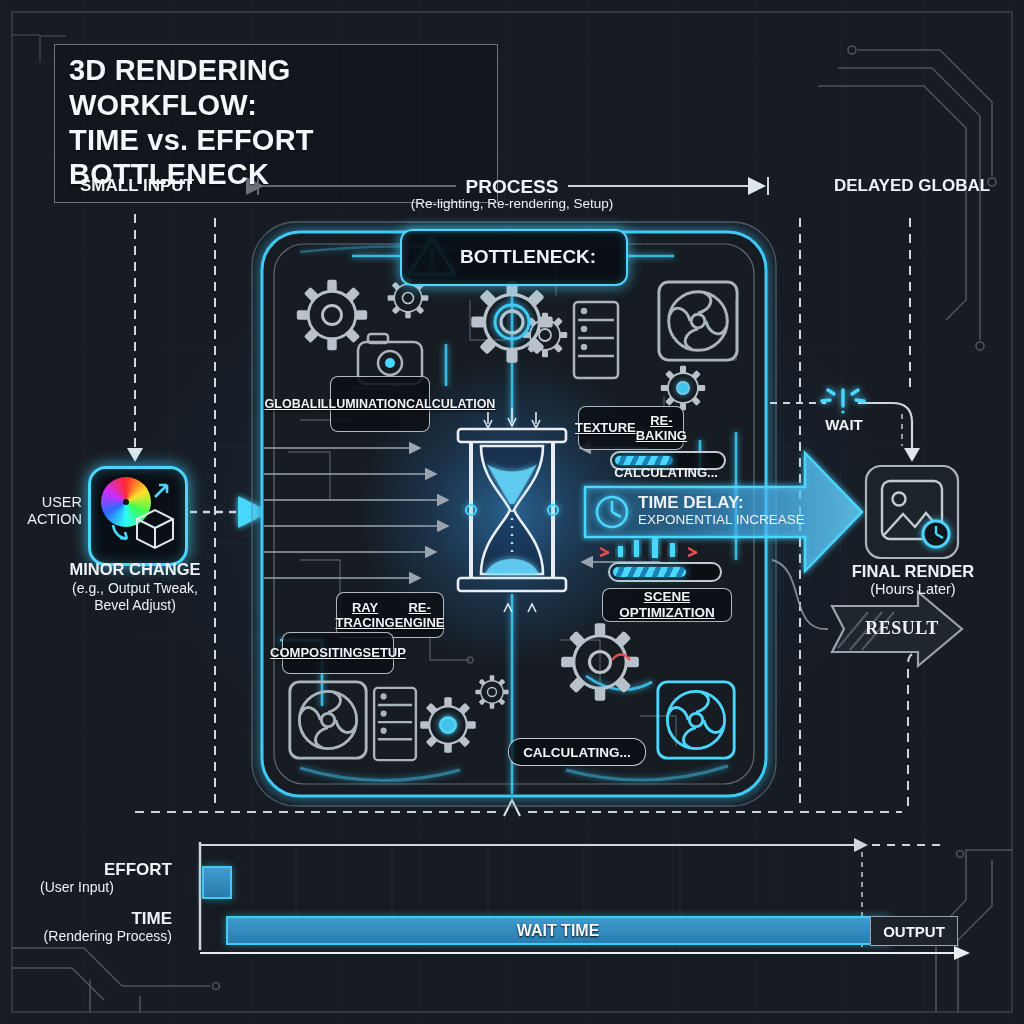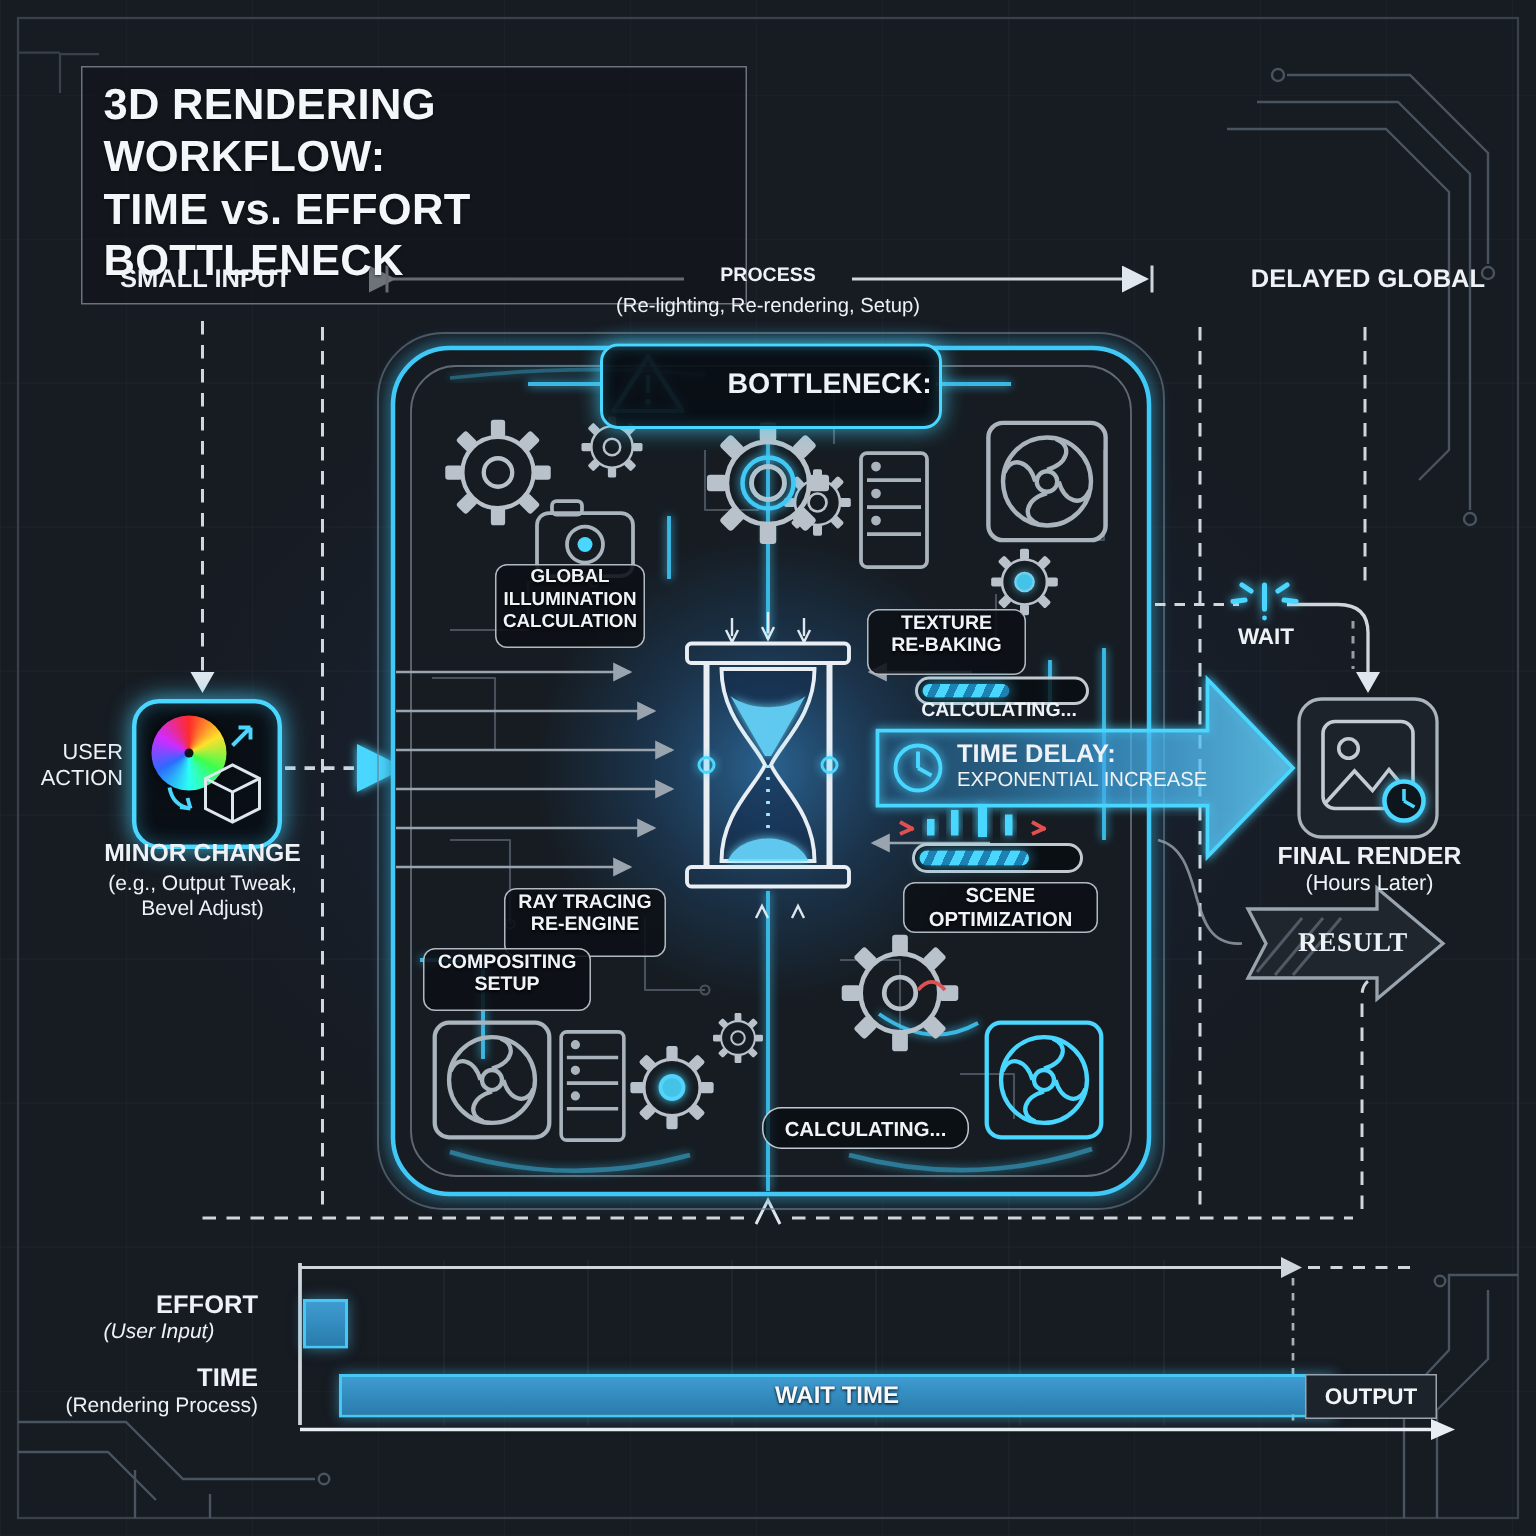"PROCESS" div.lbl { font-size: 13px -> 19px }
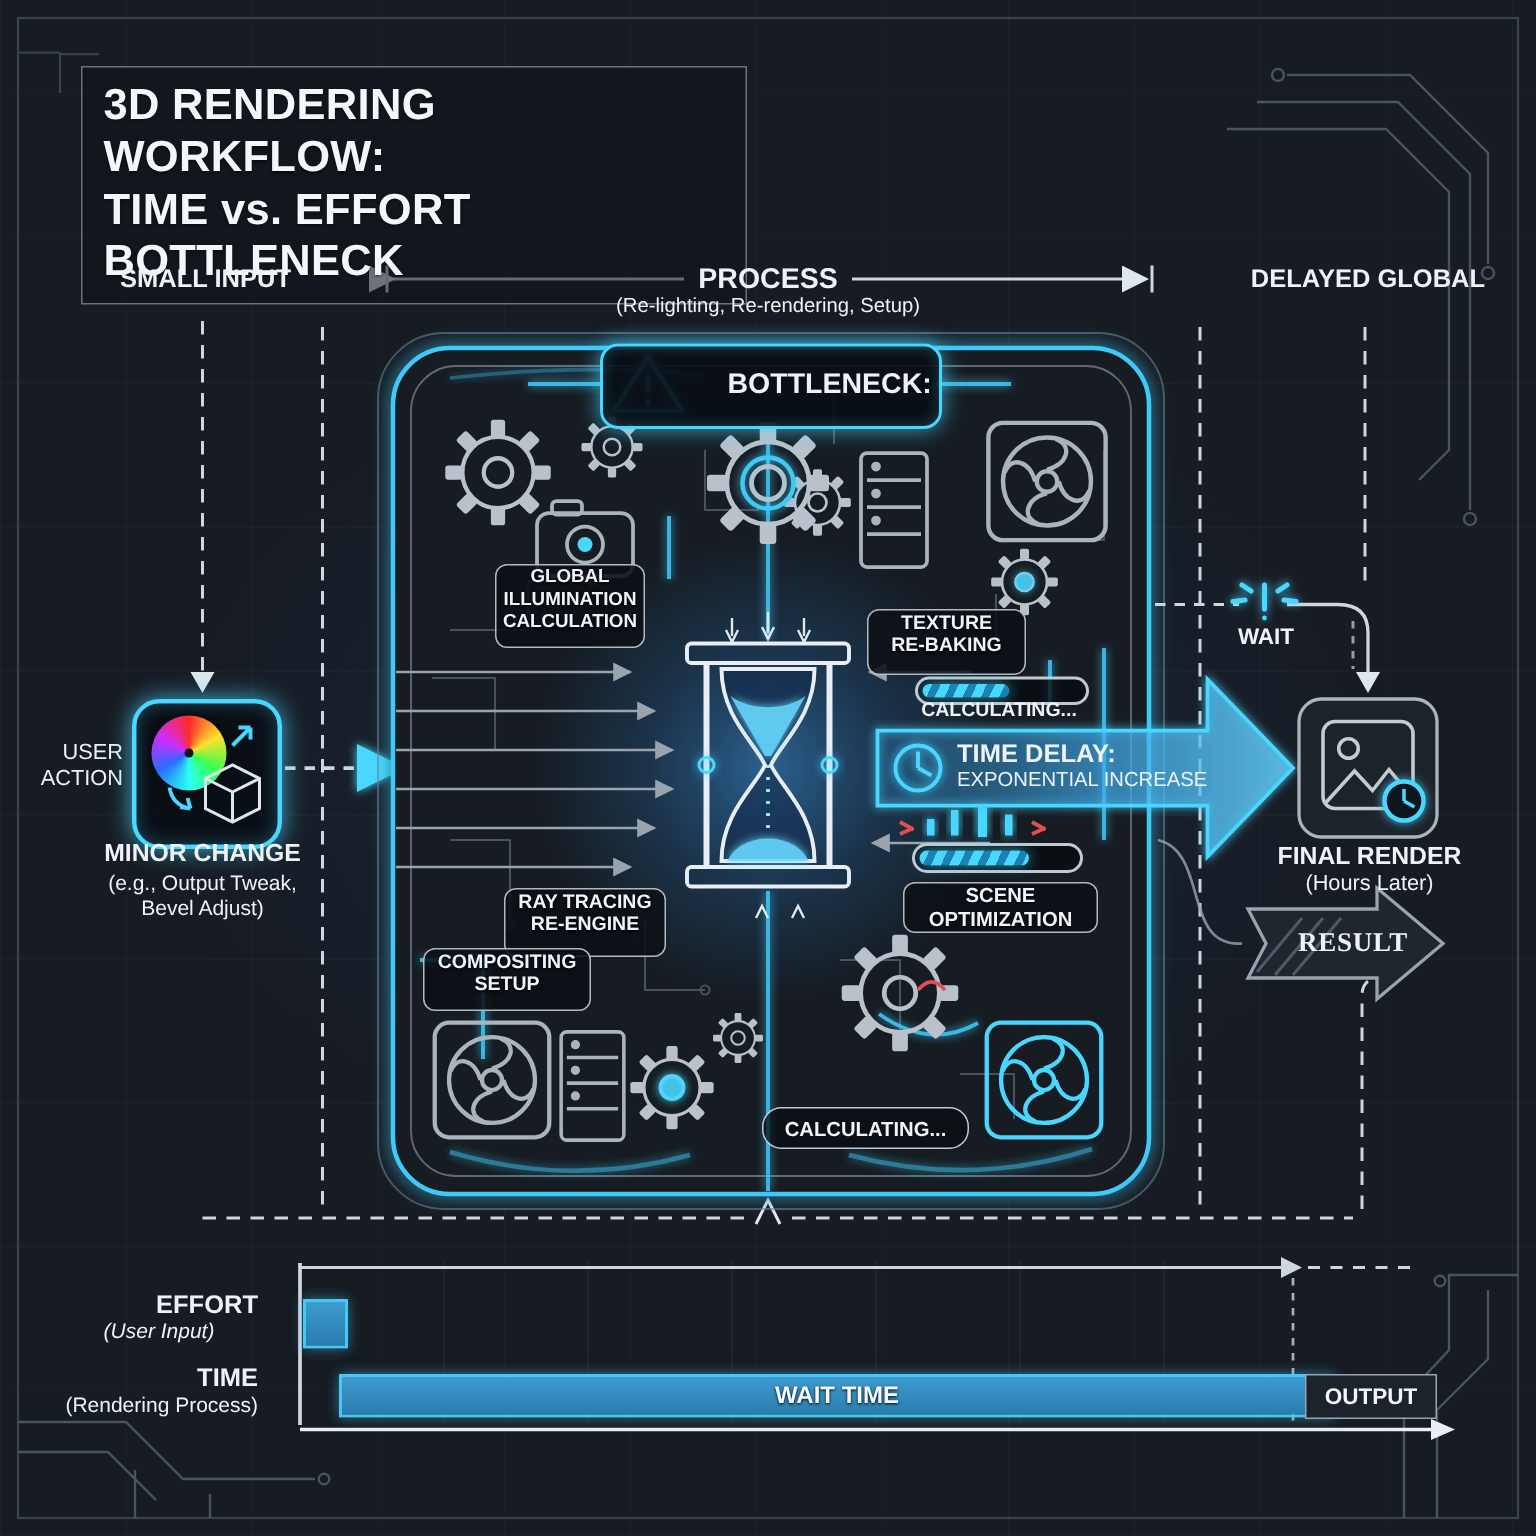"BOTTLENECK:" div { margin-left: 25px -> none }
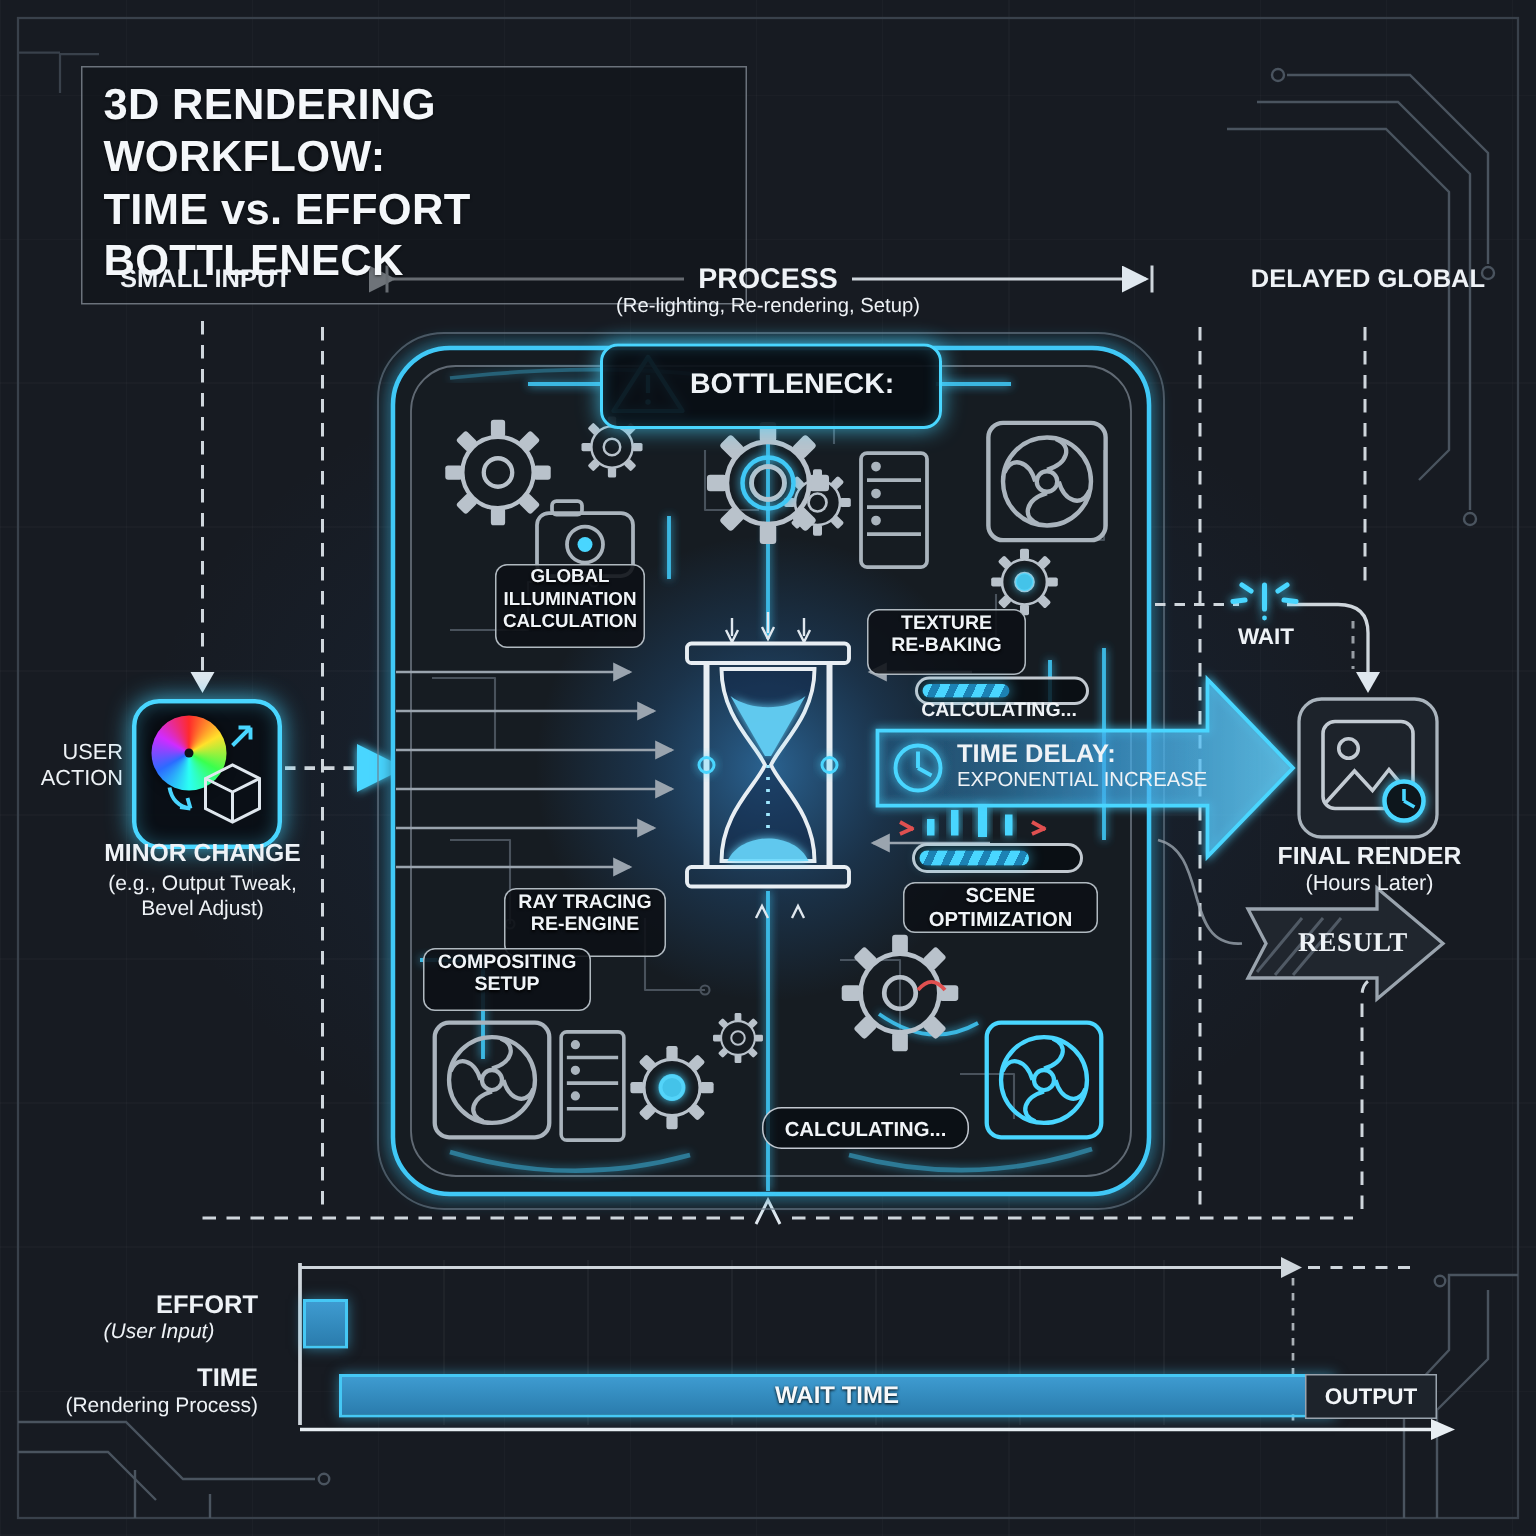"GLOBAL" .node-box { flex-direction: column -> row; justify-content: none -> center; text-decoration: none -> underline }
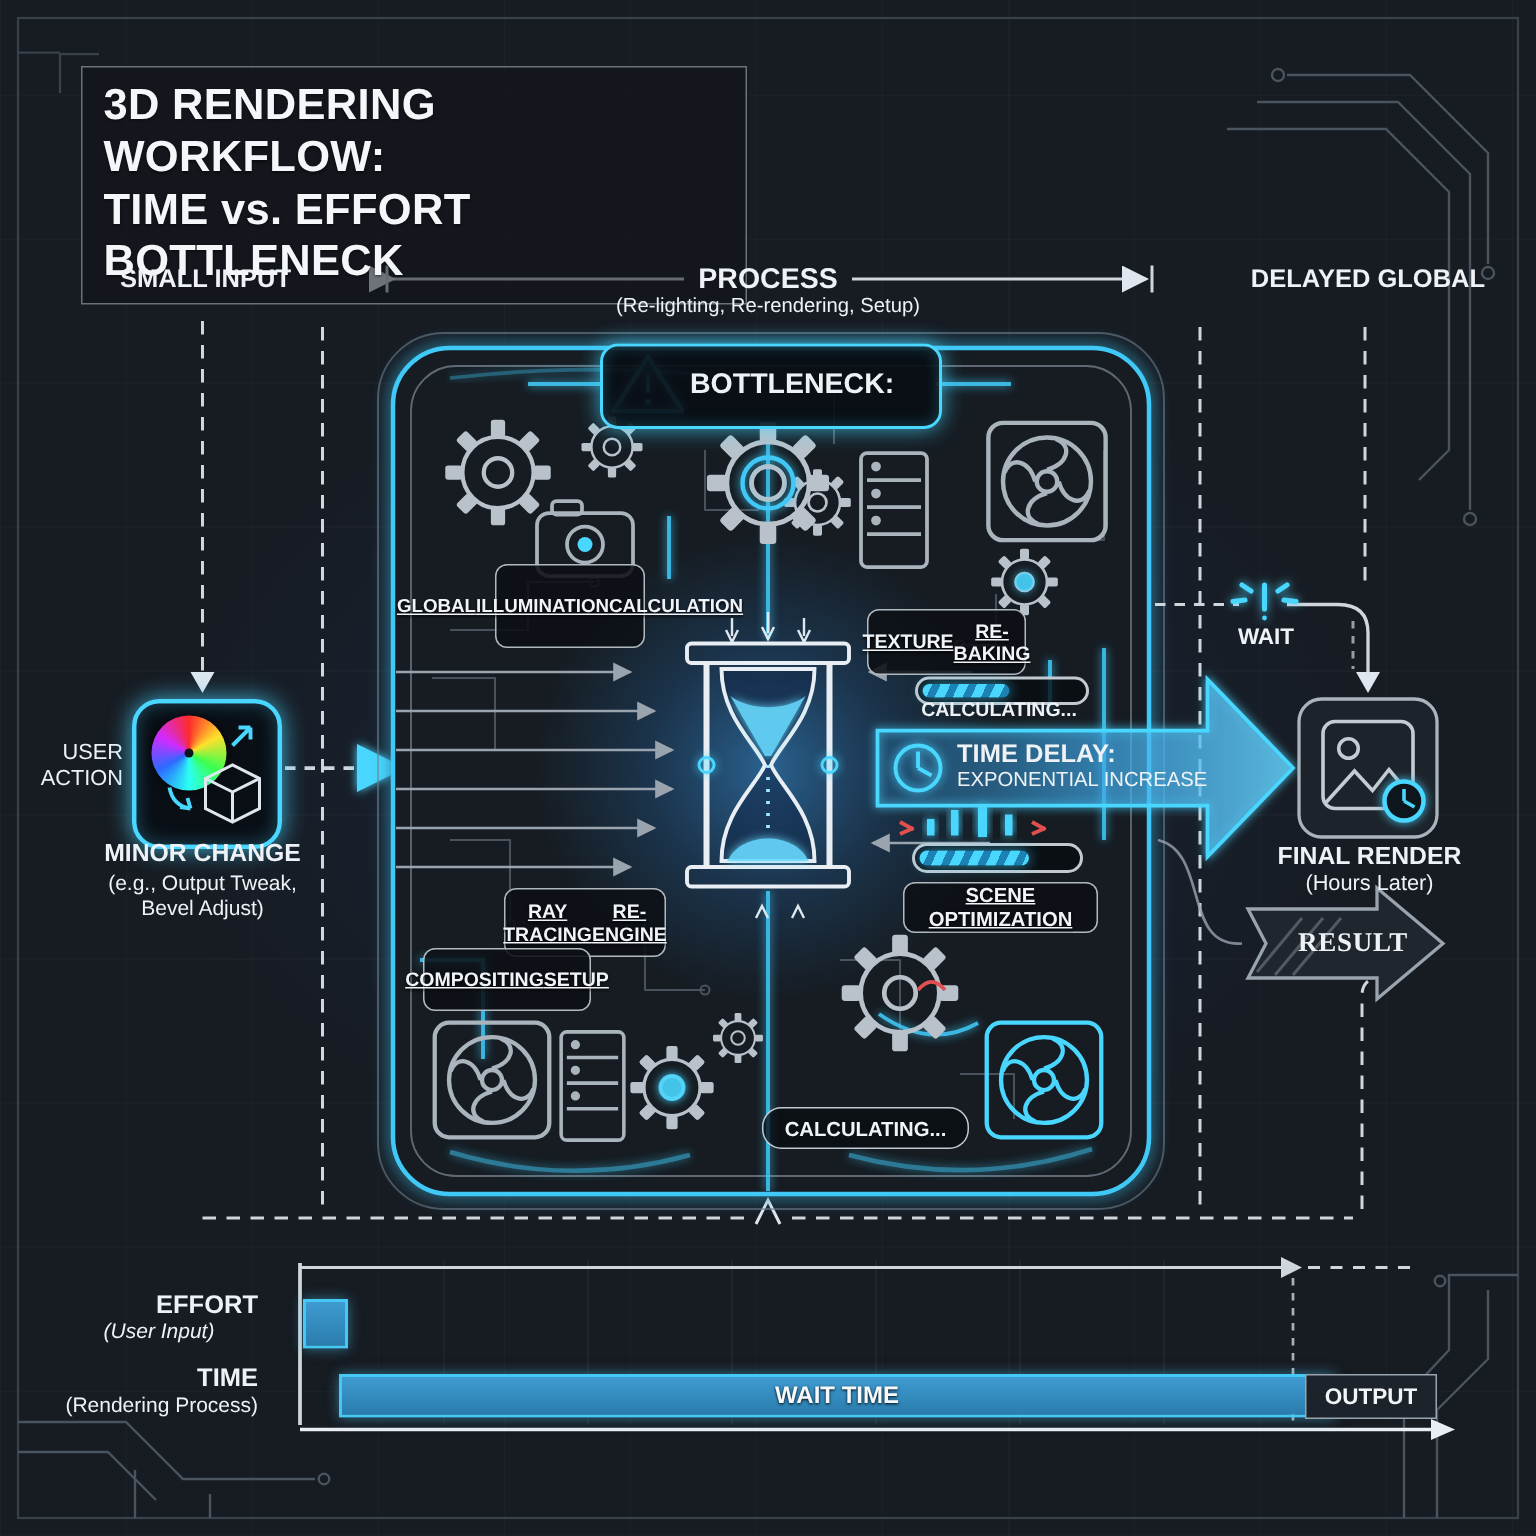"(User Input)" div.lbl { font-style: italic -> none; text-align: center -> left }
